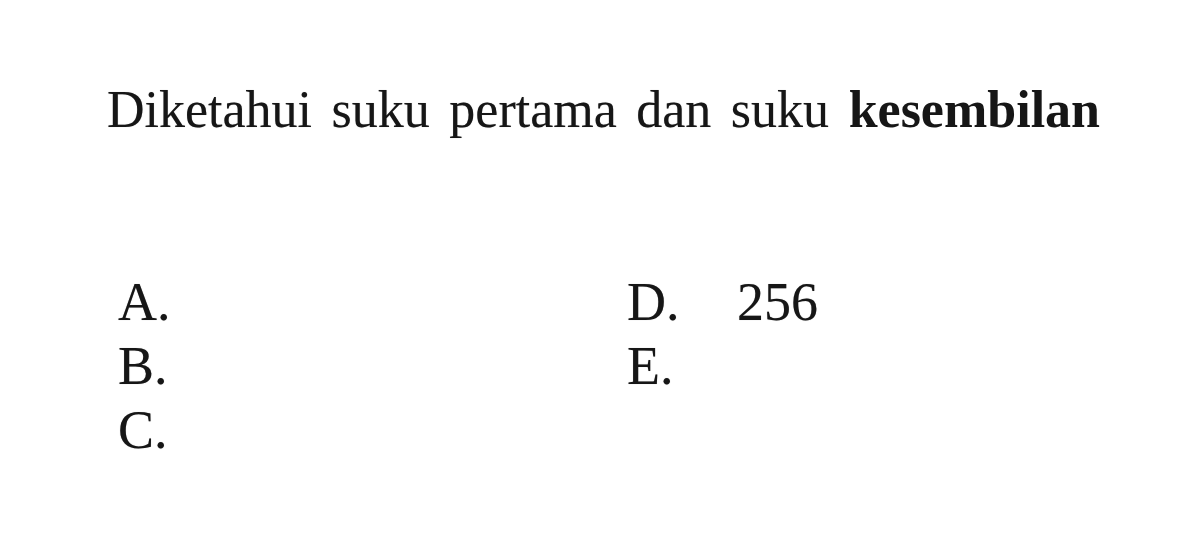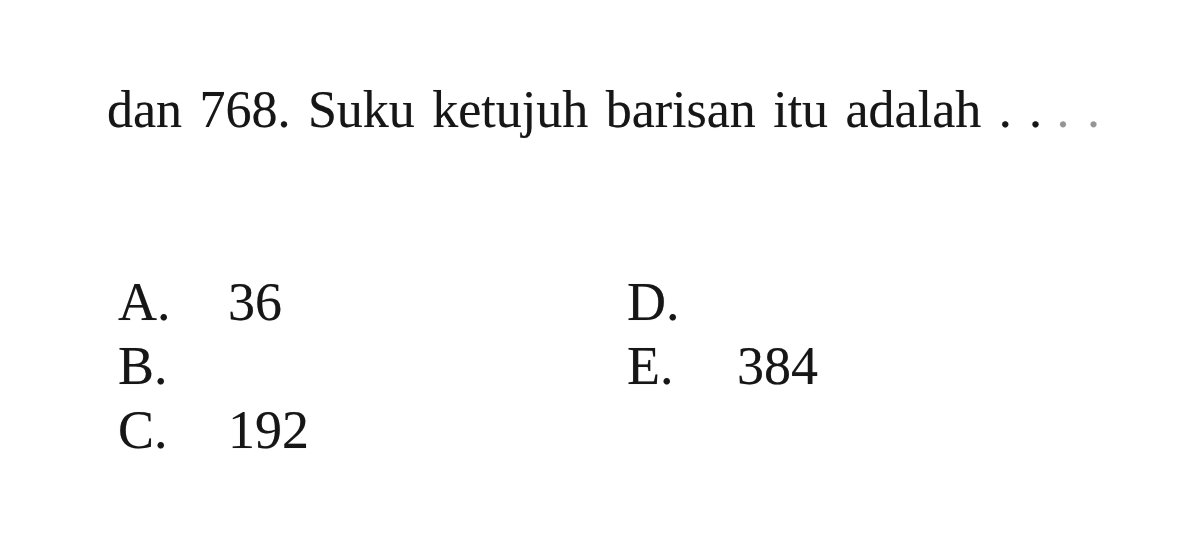"Diketahui suku pertama dan suku" p.qline { html: none -> <p><span>Diketahui suku pertama dan suku </span><span>kesembilan</span></p> }
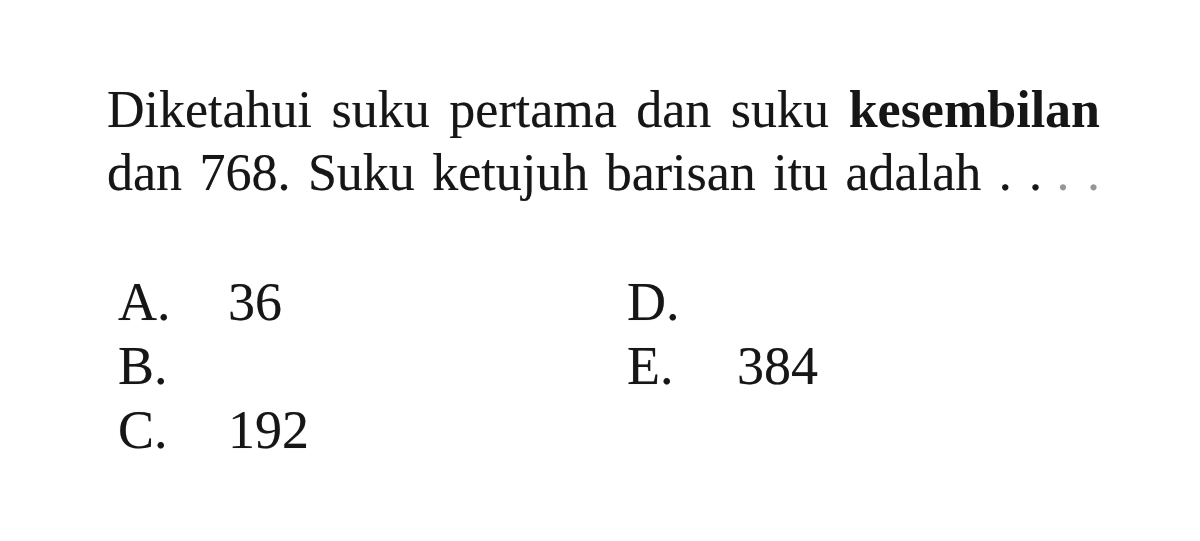"dan 768. Suku ketujuh barisan" p.qline { html: <p><span>dan 768. Suku ketujuh barisan itu adalah </span><span>. .</span><span>. .</span></p> -> none }
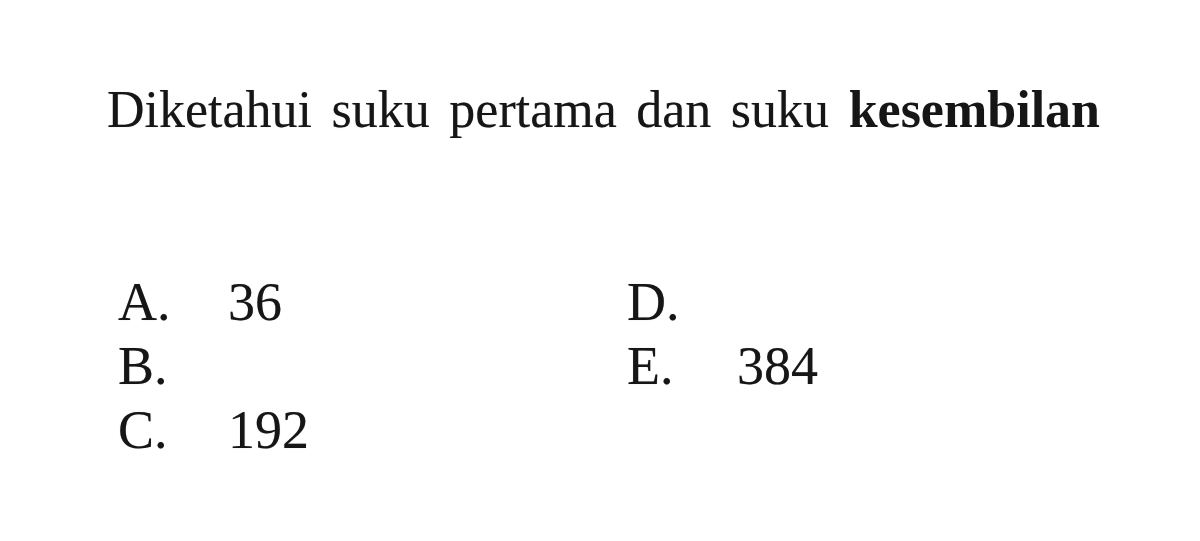"36" span.opt-value { html: <span>36</span> -> none }
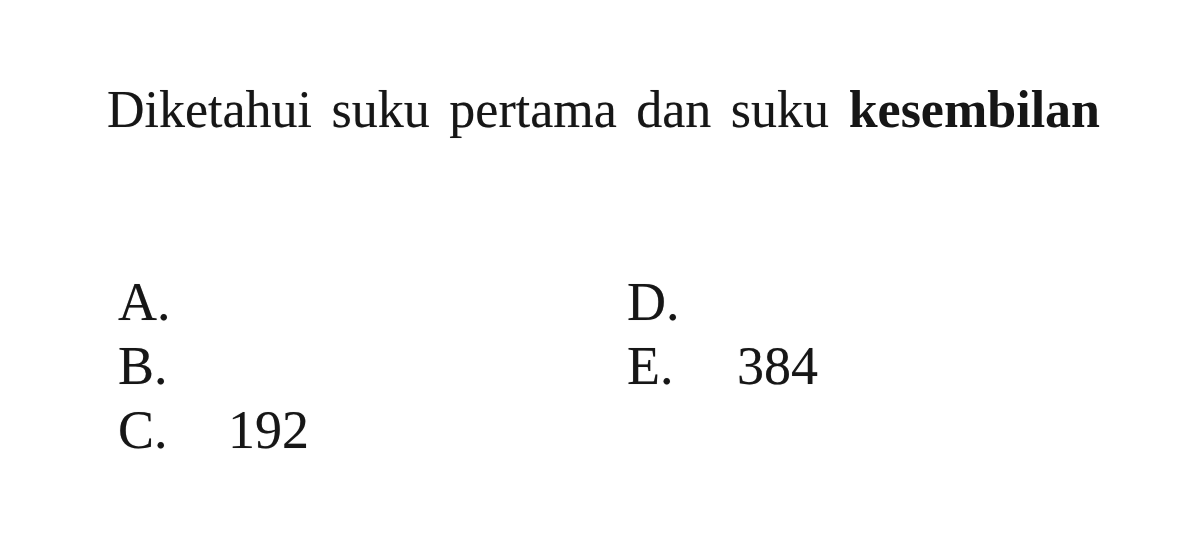"256" span.opt-value { html: none -> <span>256</span> }
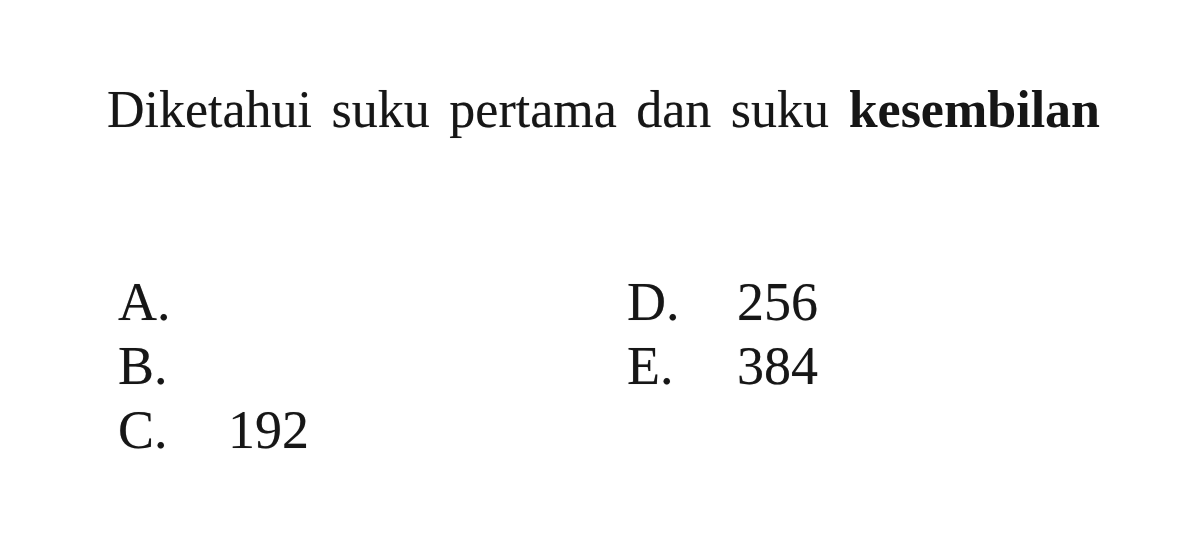"384" span.opt-value { html: <span>384</span> -> none }
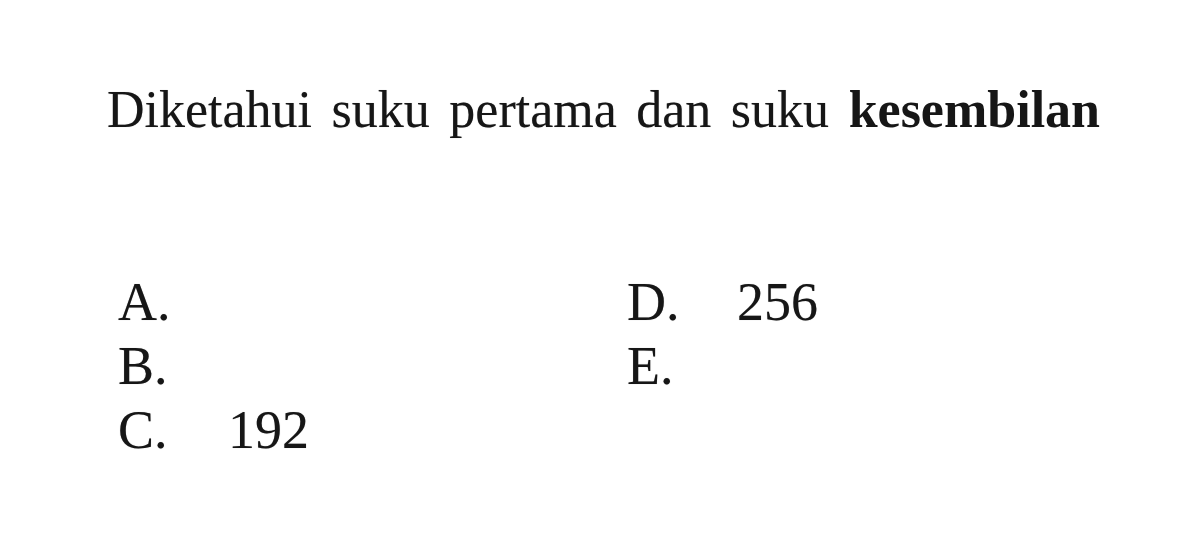"192" span.opt-value { html: <span>192</span> -> none }
